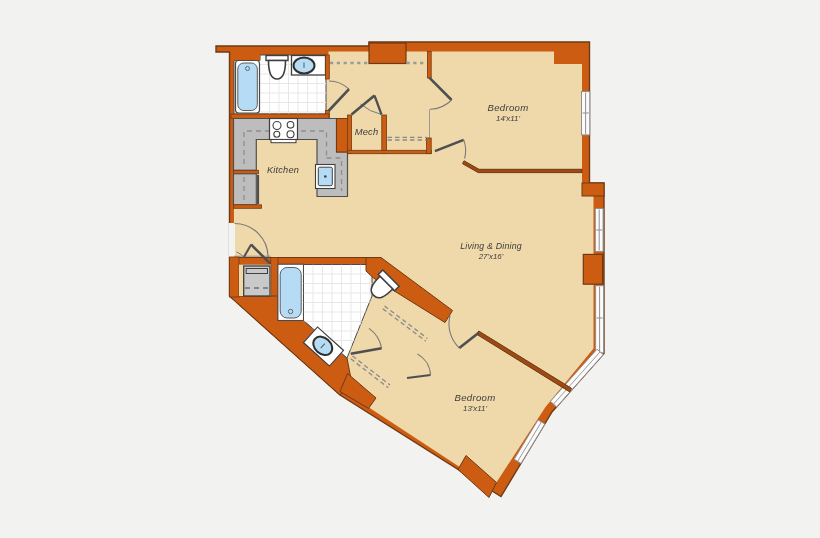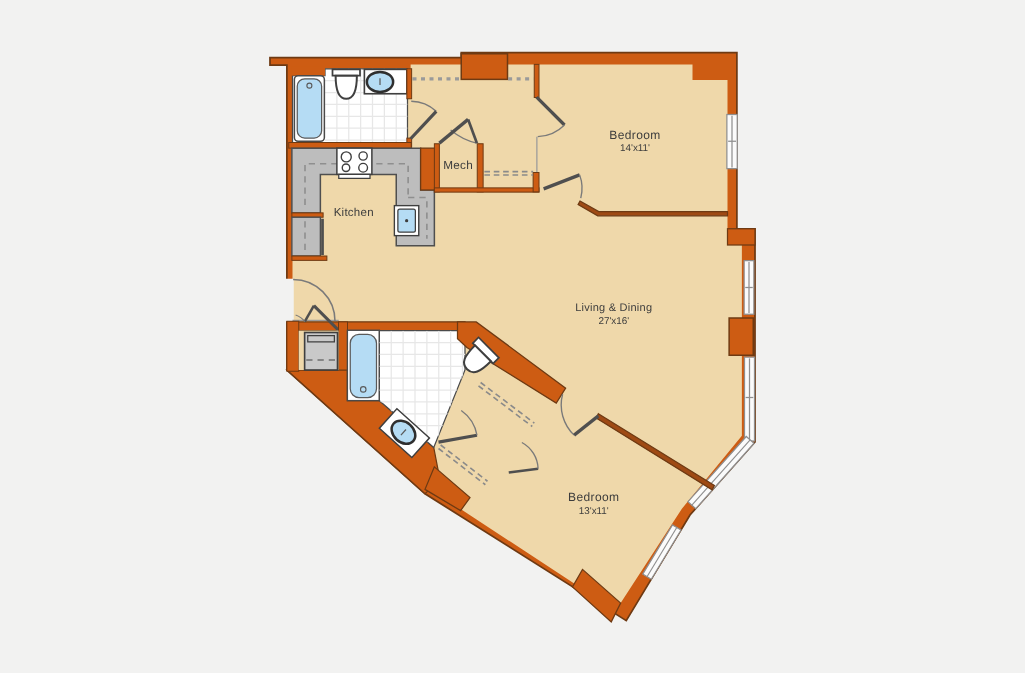"Bedroom" .wrap { font-style: none -> italic }
